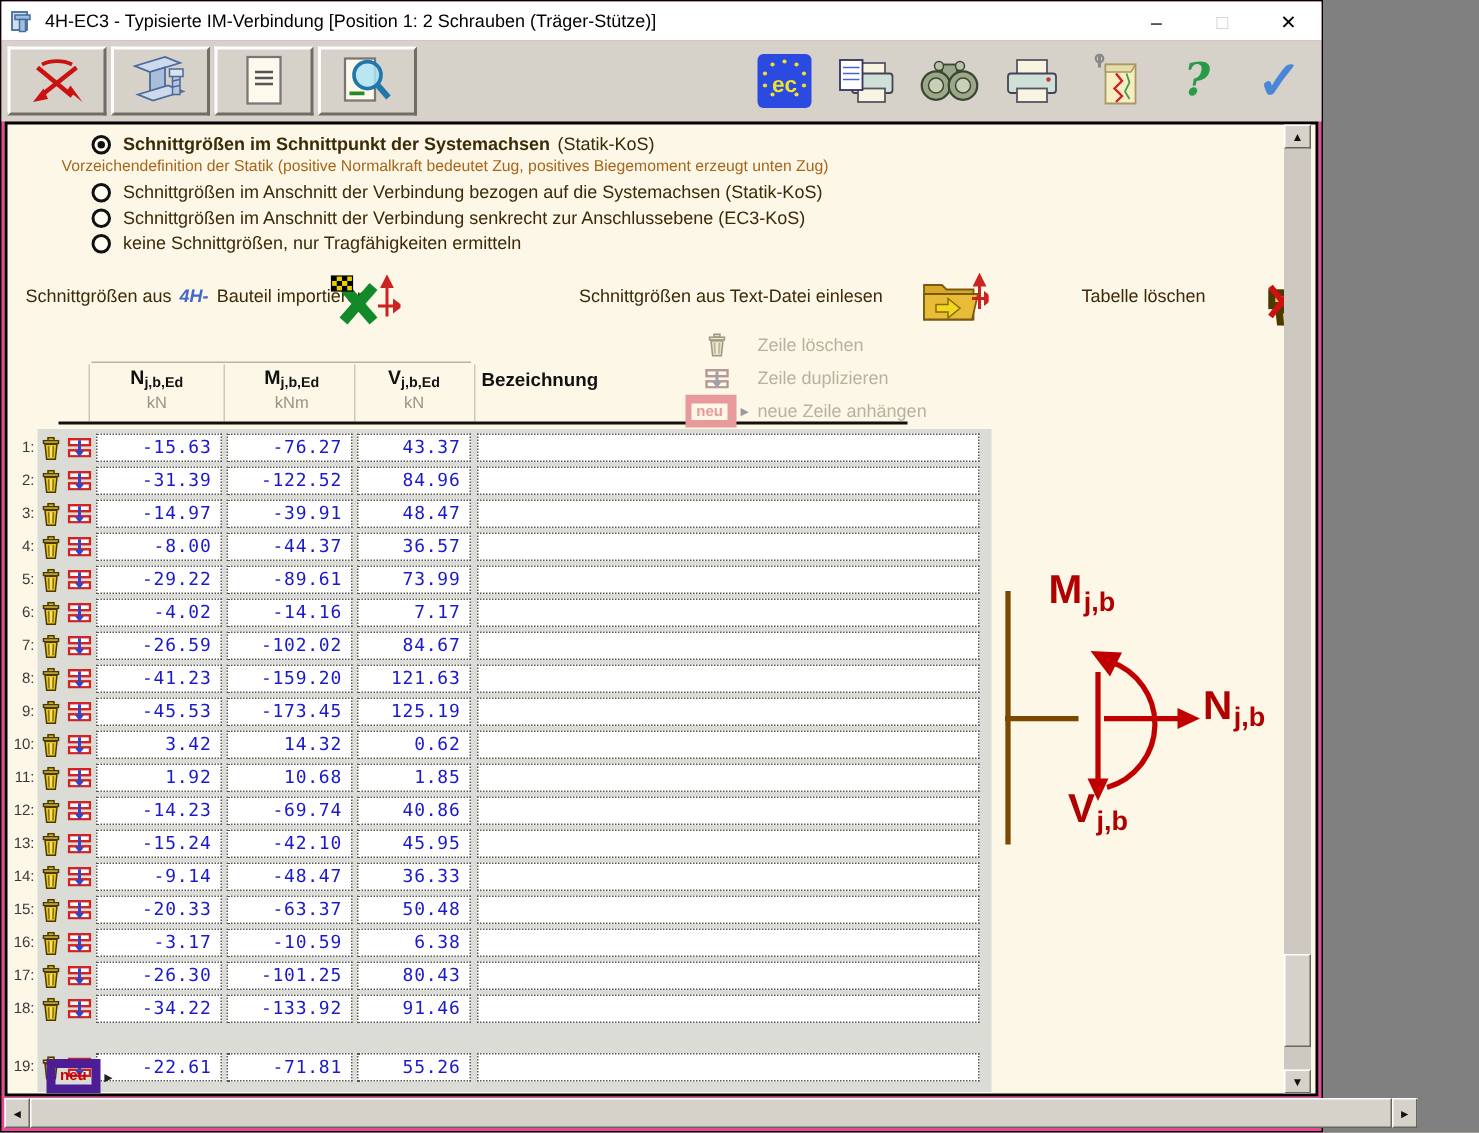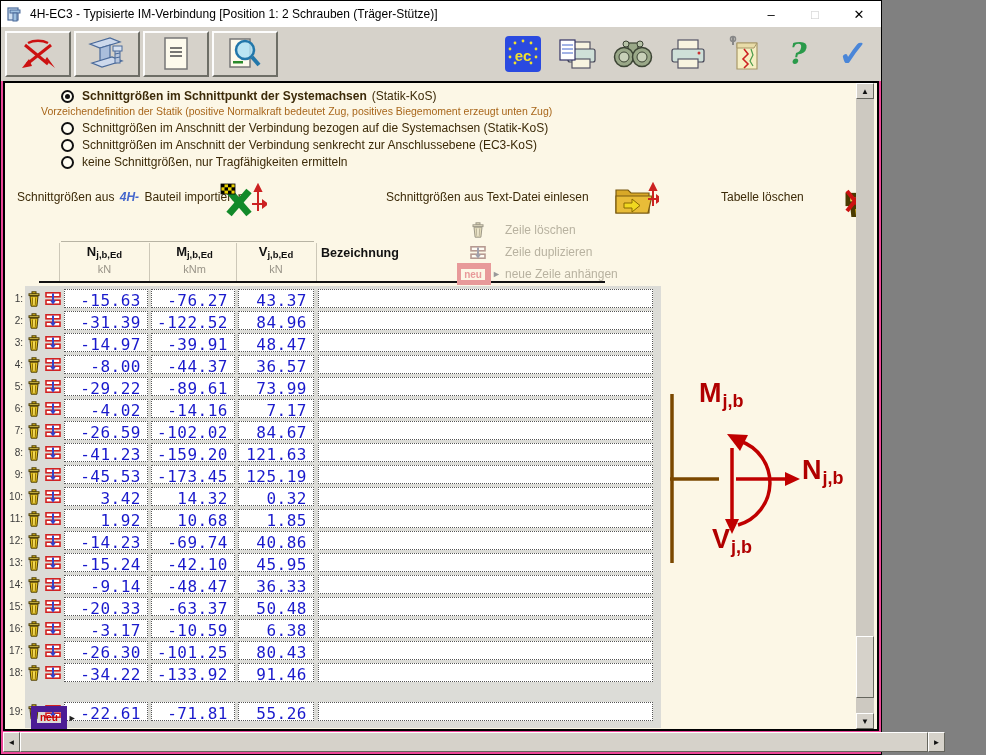"-15.63" .num-cell { font-size: 16px -> 12px }
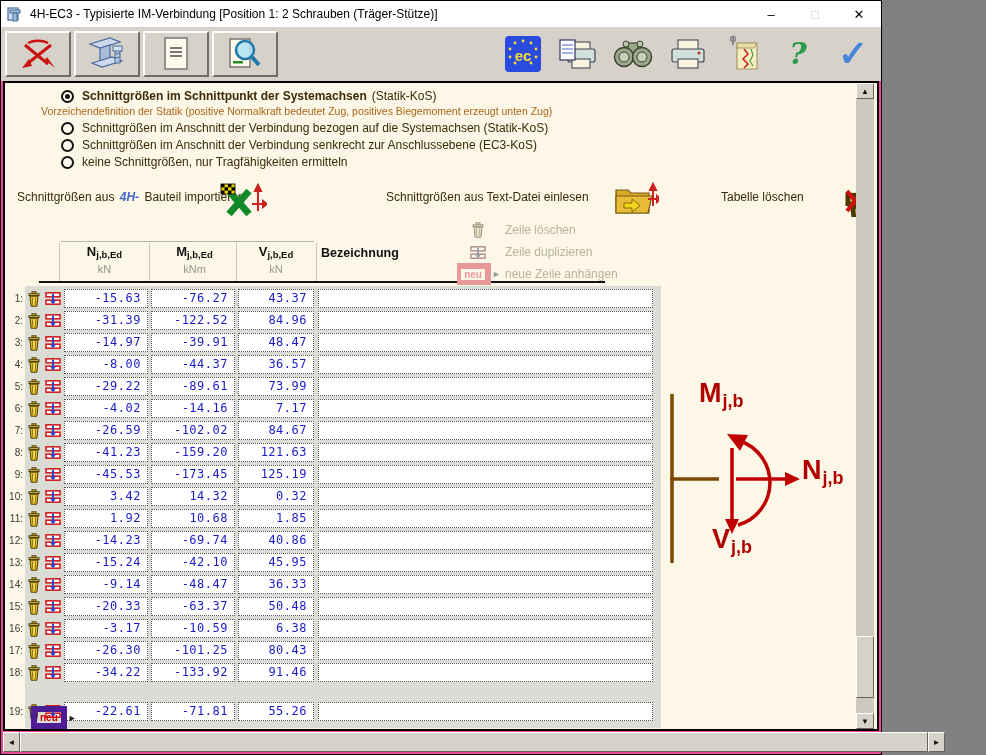"0.32" span.cell { text: 0.32 -> 0.62 }
